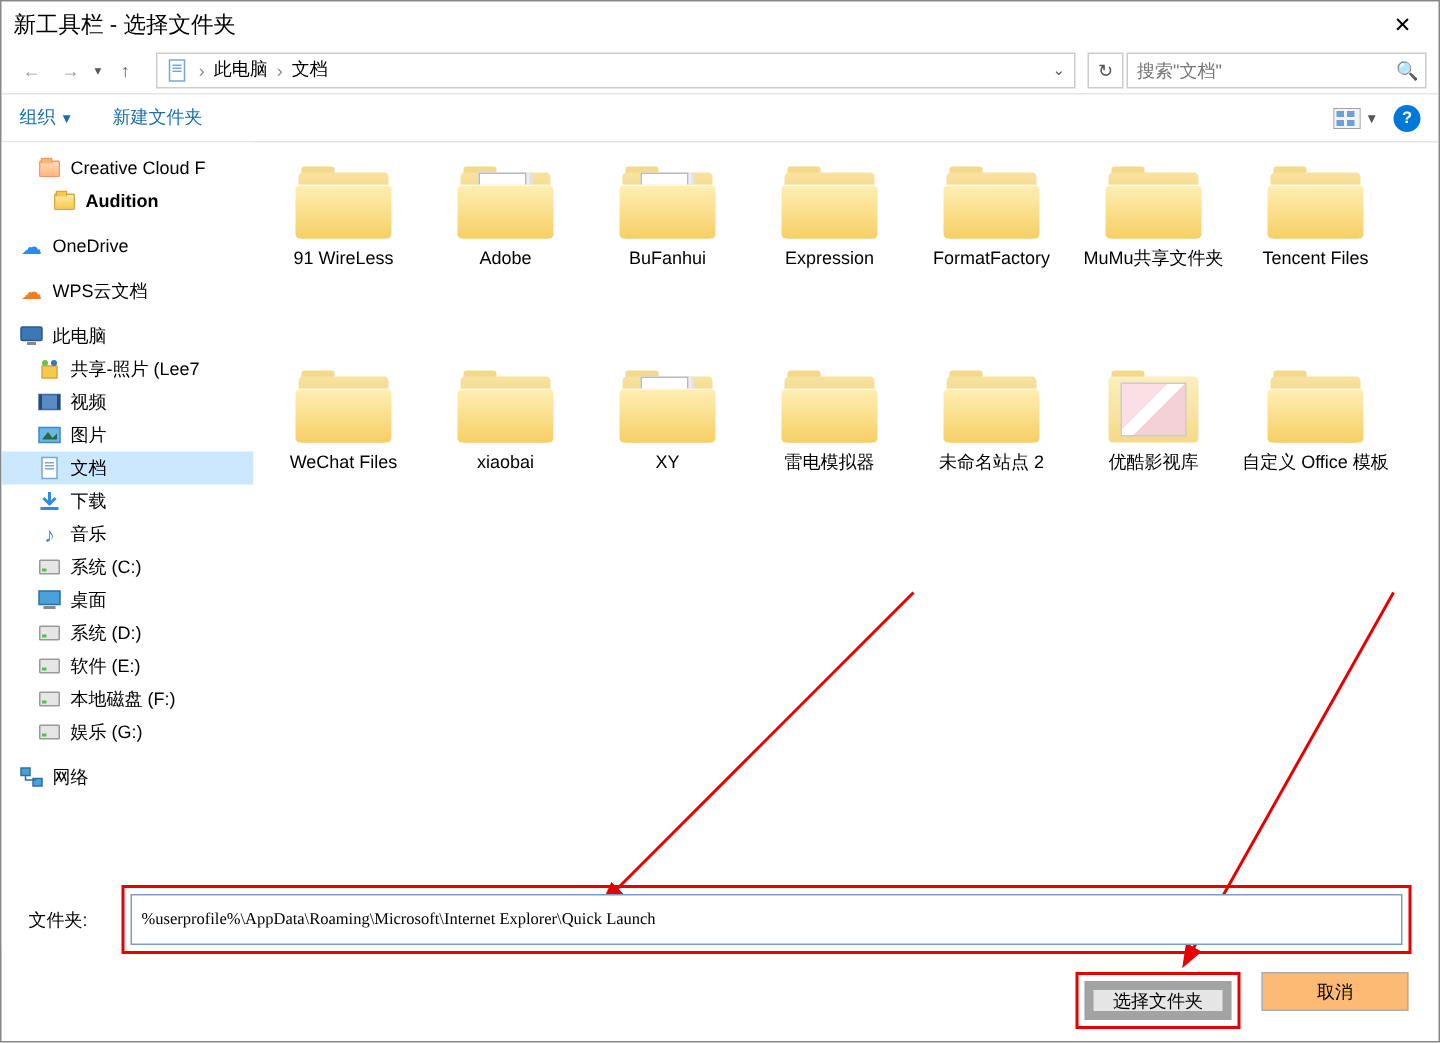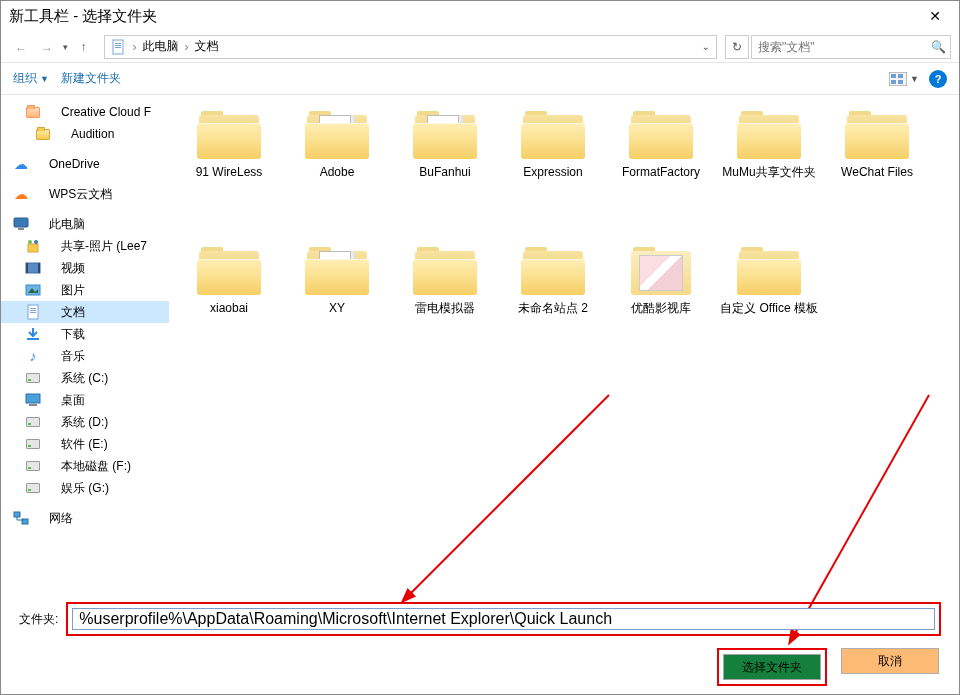"组织" .toolbar { gap: 12px -> 26px }
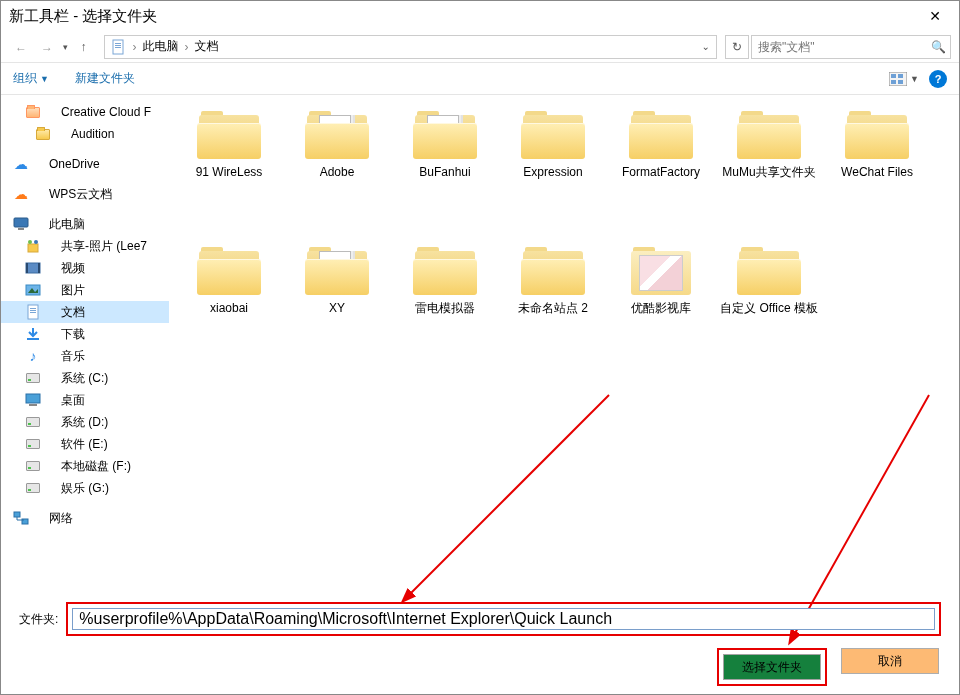"Creative Cloud F" .tree-item { gap: 20px -> 6px }
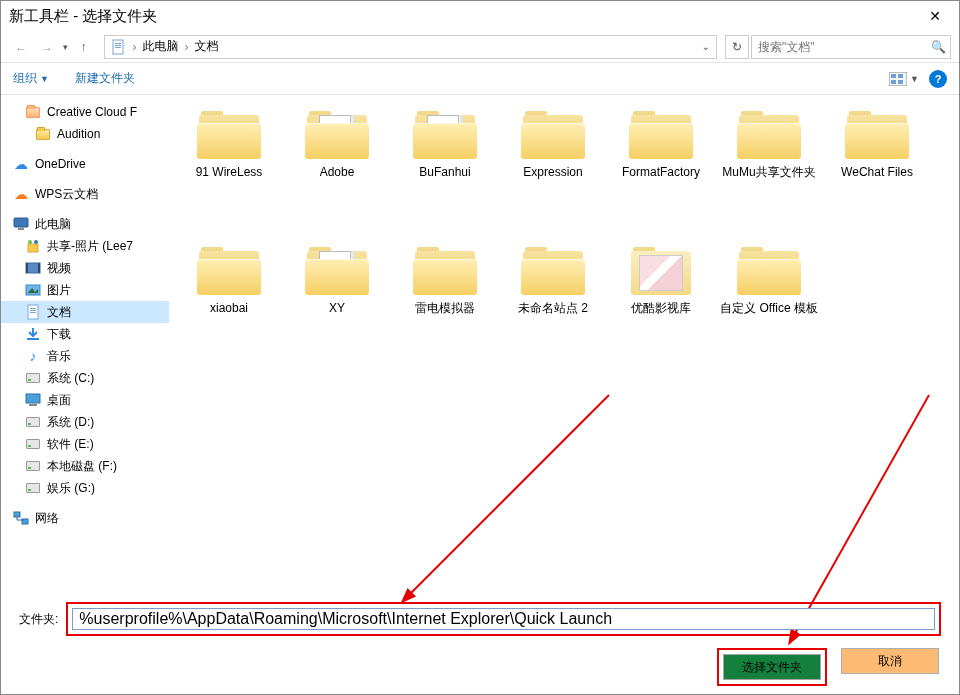"Audition" .tree-item.indent2 { font-weight: none -> bold }
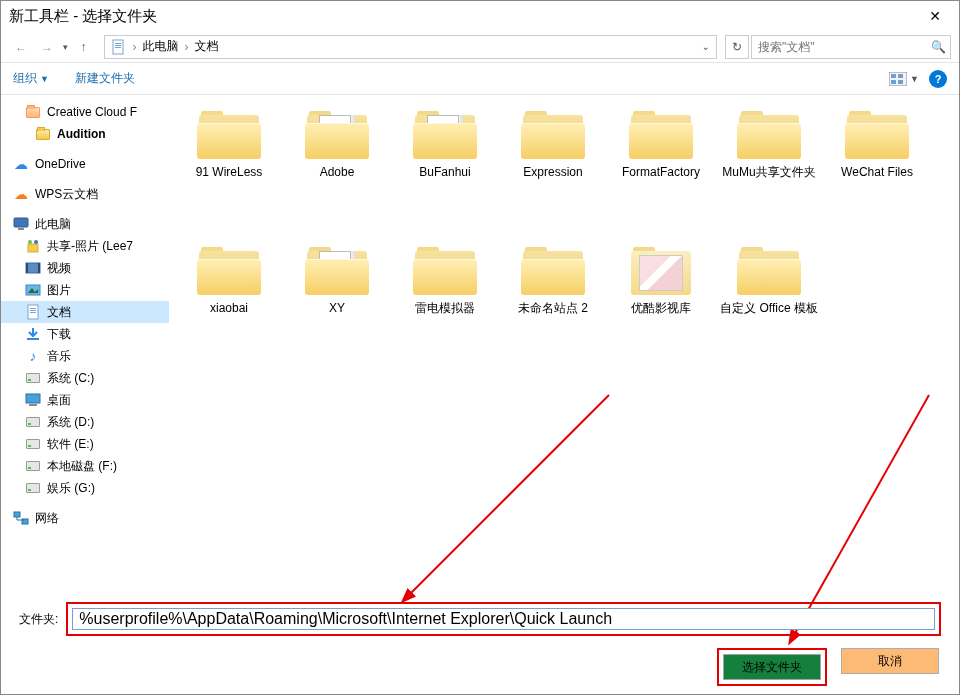"Tencent Files" div.folder-cell { html: none -> <div> <div> <div></div> <div></div> <div></div> </div> <div>Tencent Files</div> </div> }
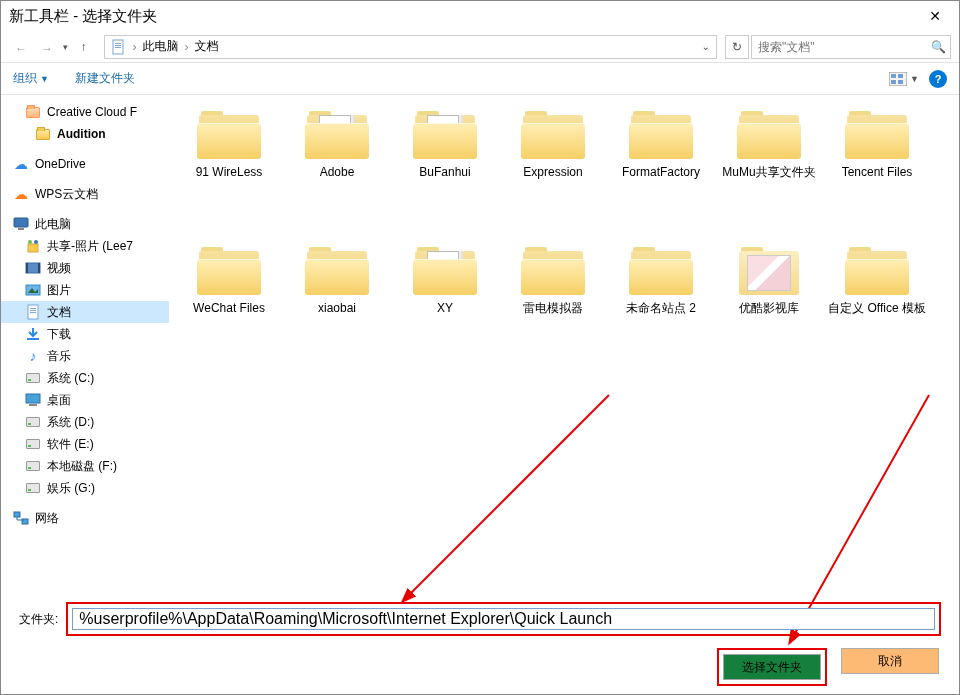"文件夹:" .path-row { gap: 8px -> 23px }
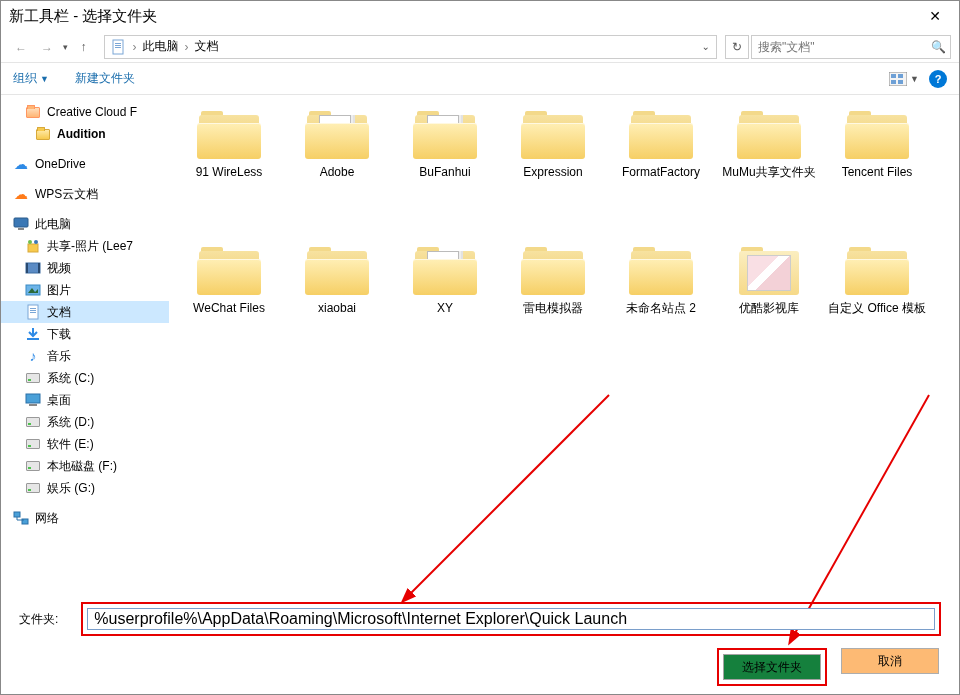"%userprofile%\AppData\Roaming\Microsoft\" .path-input { font-family: none -> Liberation Serif, serif; font-size: 16px -> 11px; height: 22px -> 34px }
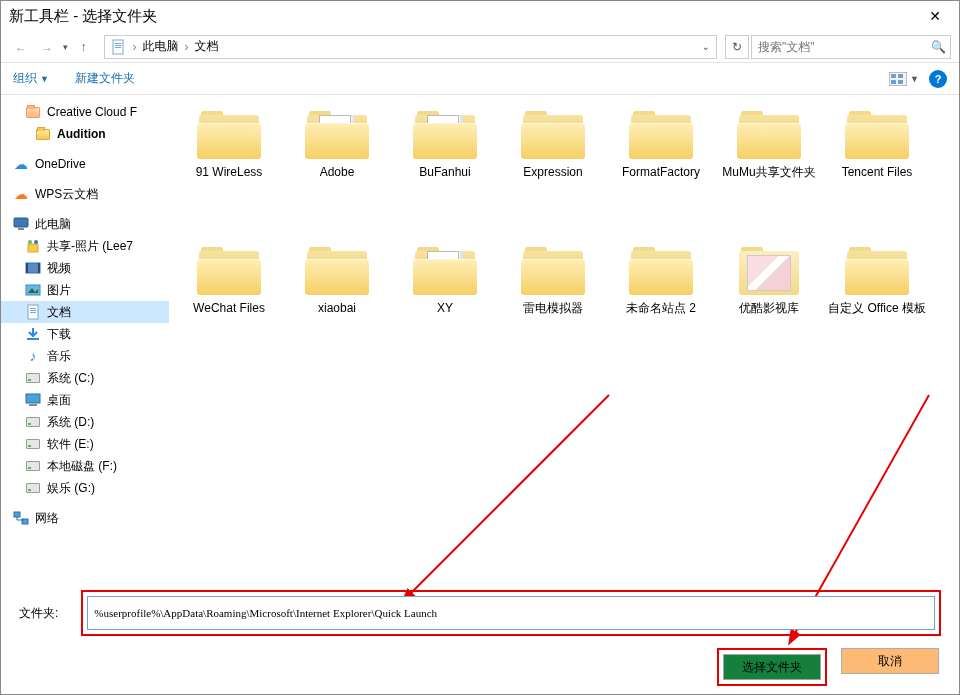"选择文件夹" .btn.primary-wrap .btn { background: #15803d -> #e5e5e5; border: 1px solid #a3a3a3 -> 6px solid #a3a3a3 }
